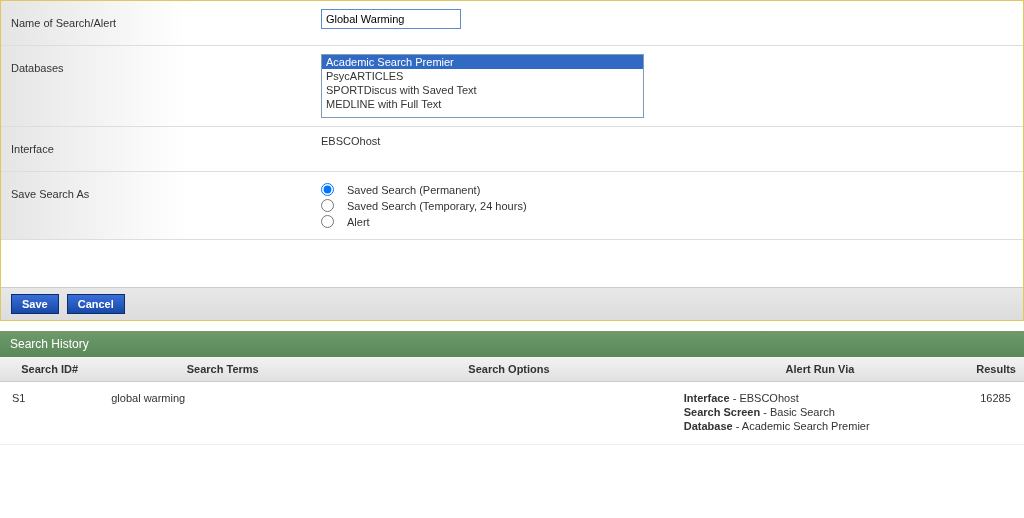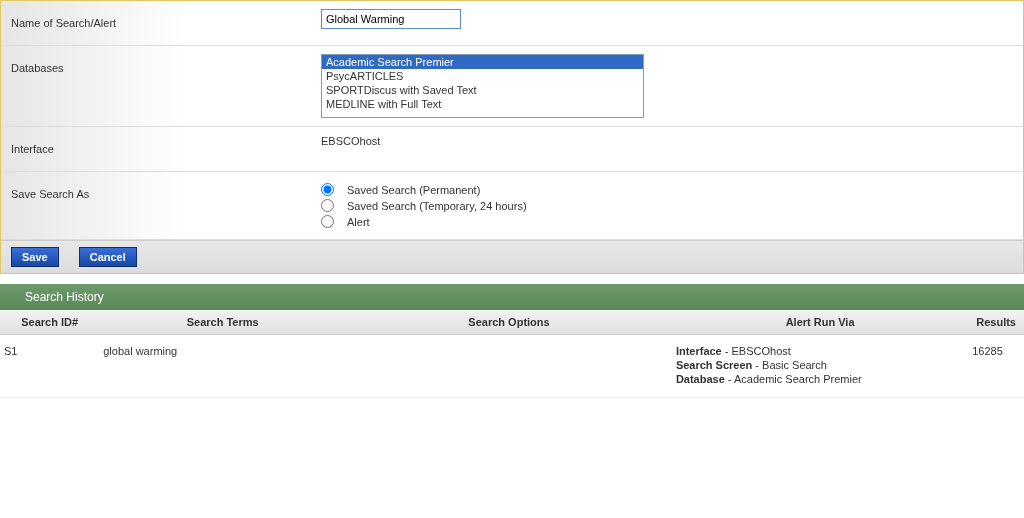"Save" .button-bar { gap: 20px -> 8px; margin-top: none -> 47px }
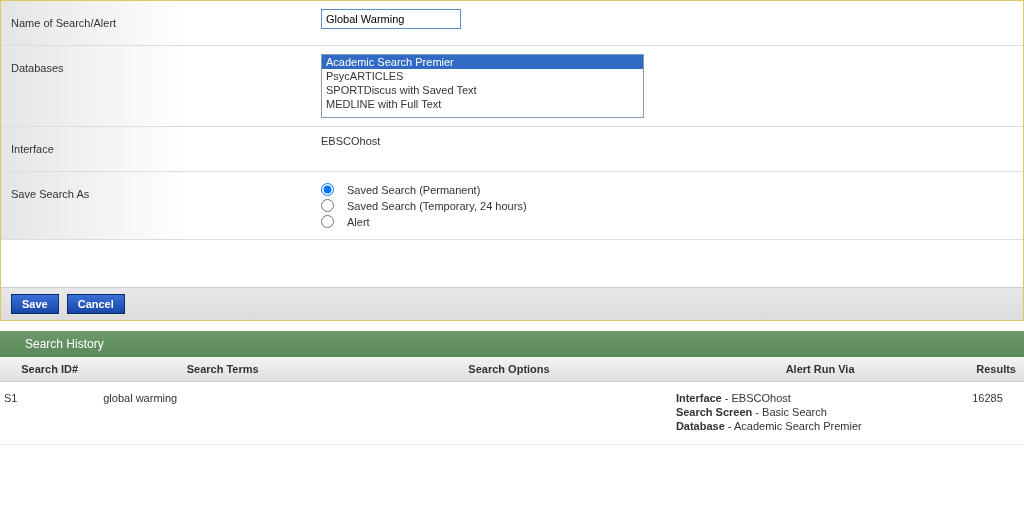"Search History" .history-header { padding: 6px 25px -> 6px 10px }
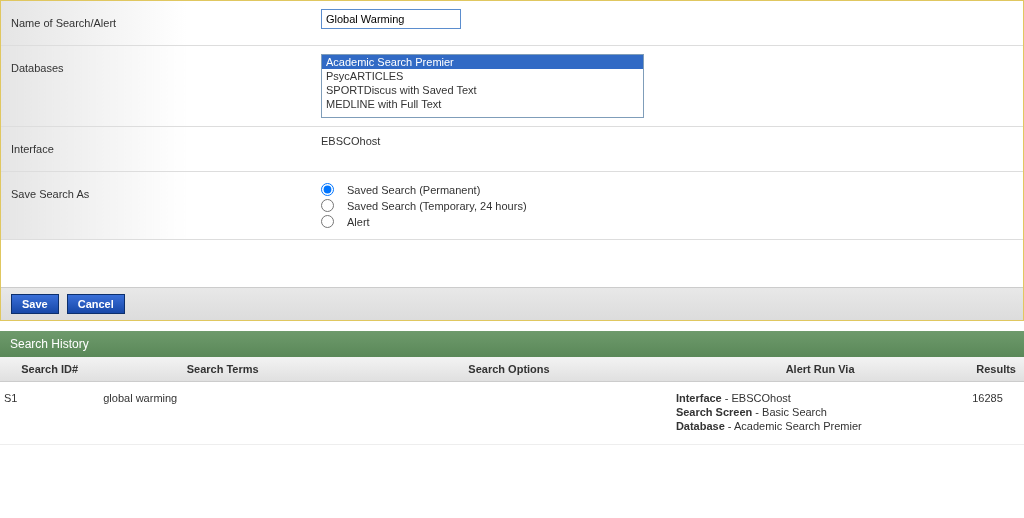"S1" .history-table td { padding: 10px 4px -> 10px 12px }
